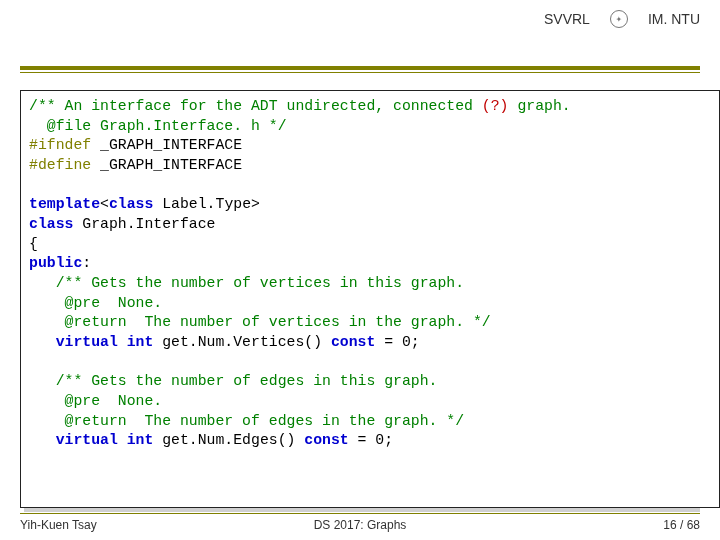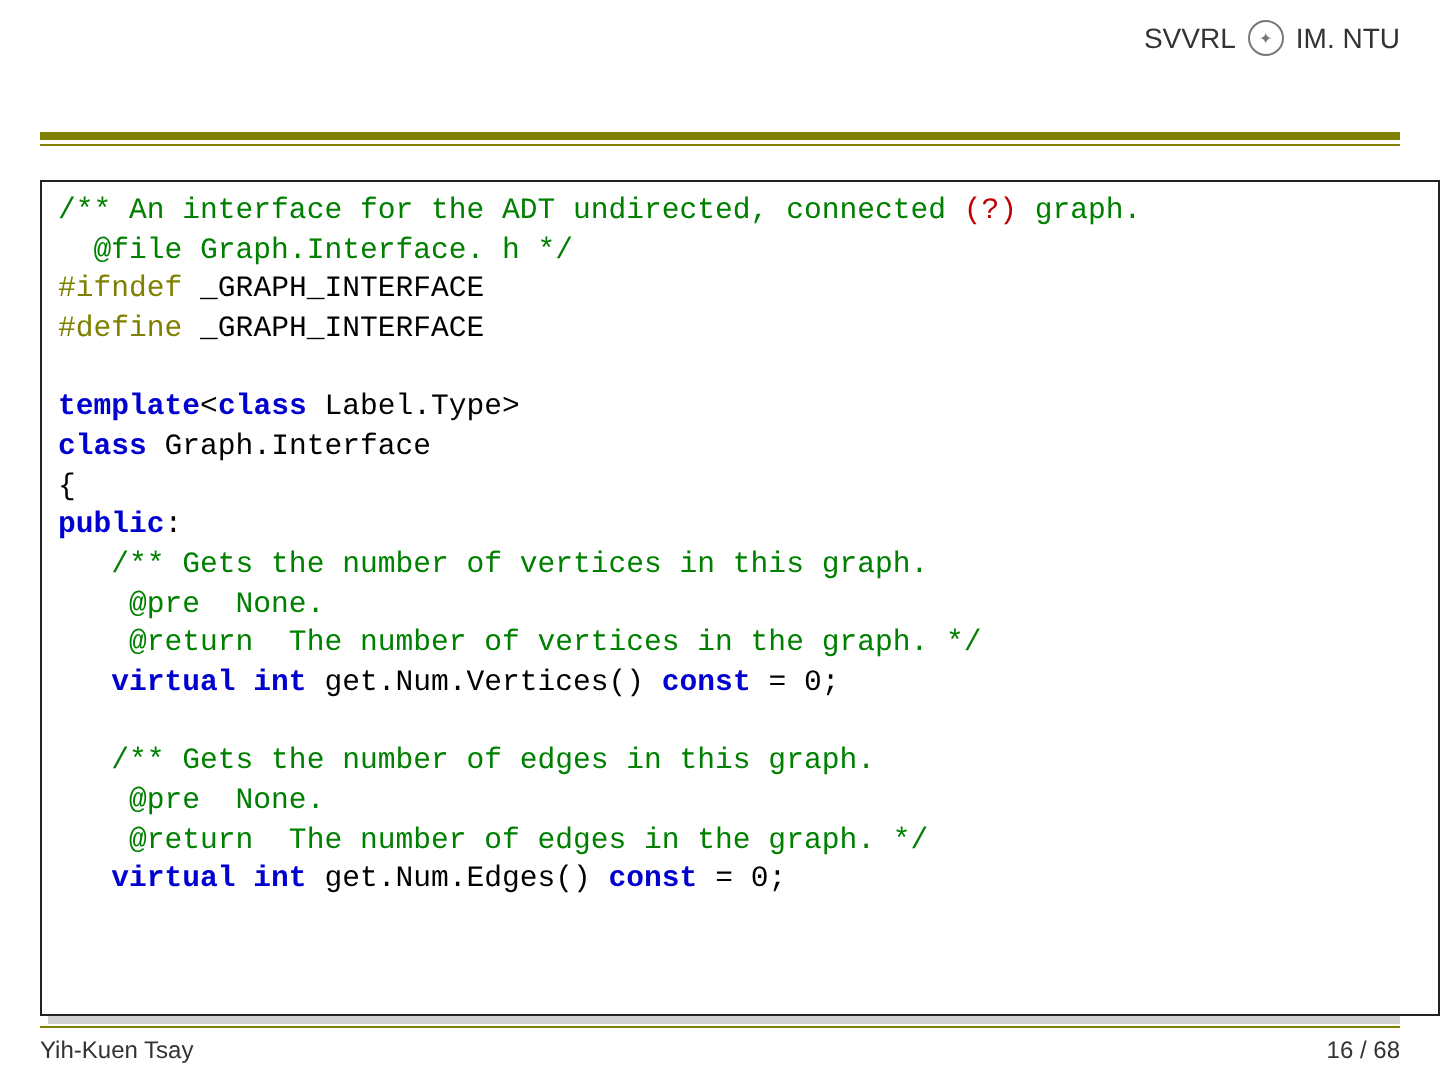"SVVRL" .affil { gap: 6px -> 20px }
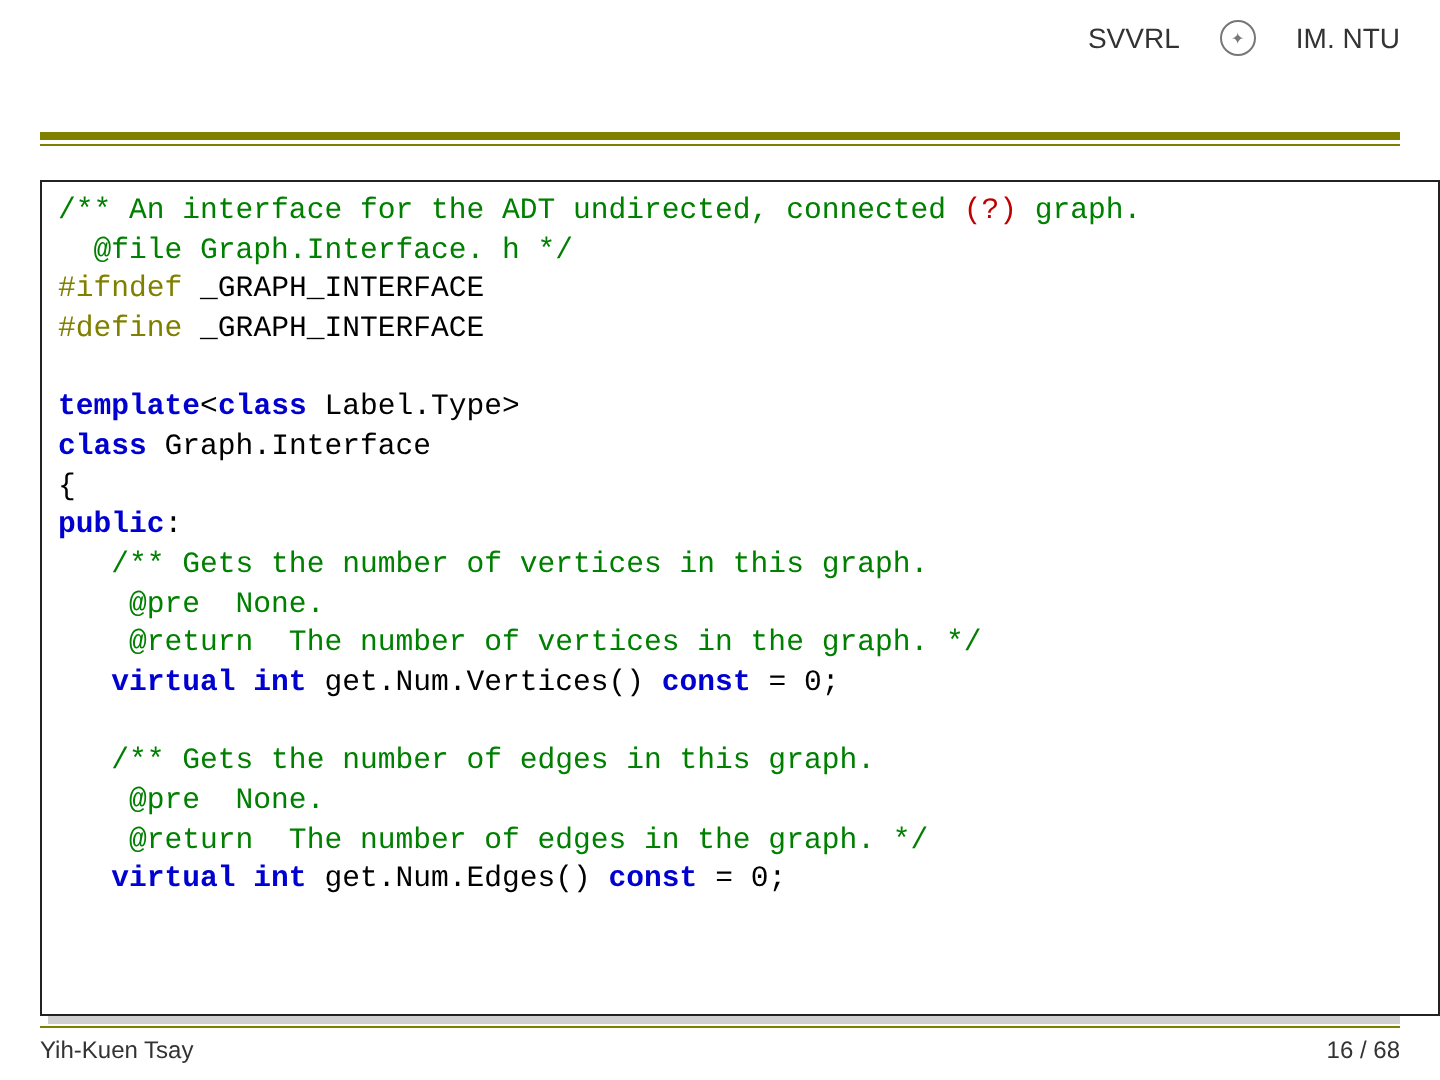"DS 2017: Graphs" span.foot-center { html: none -> <span>DS 2017: Graphs</span> }
